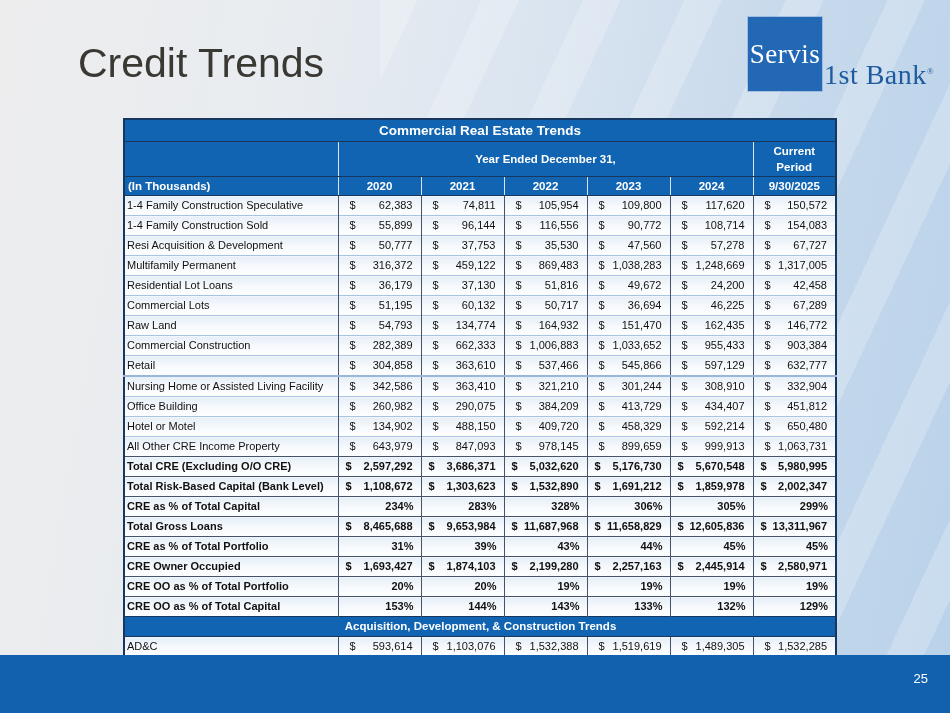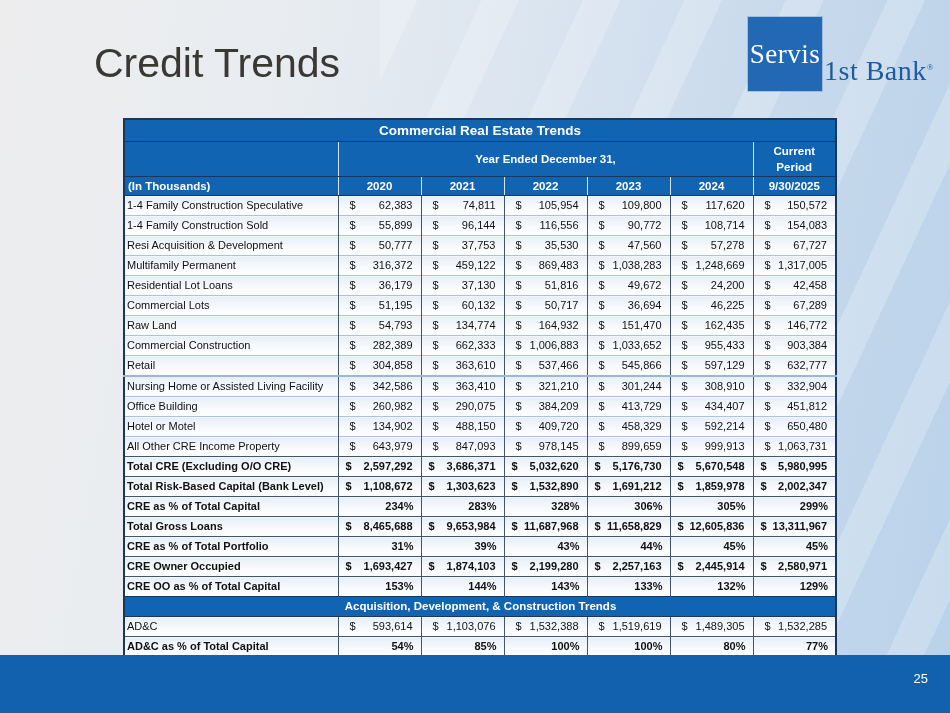"Credit Trends" .page-title { left: 94px -> 78px }
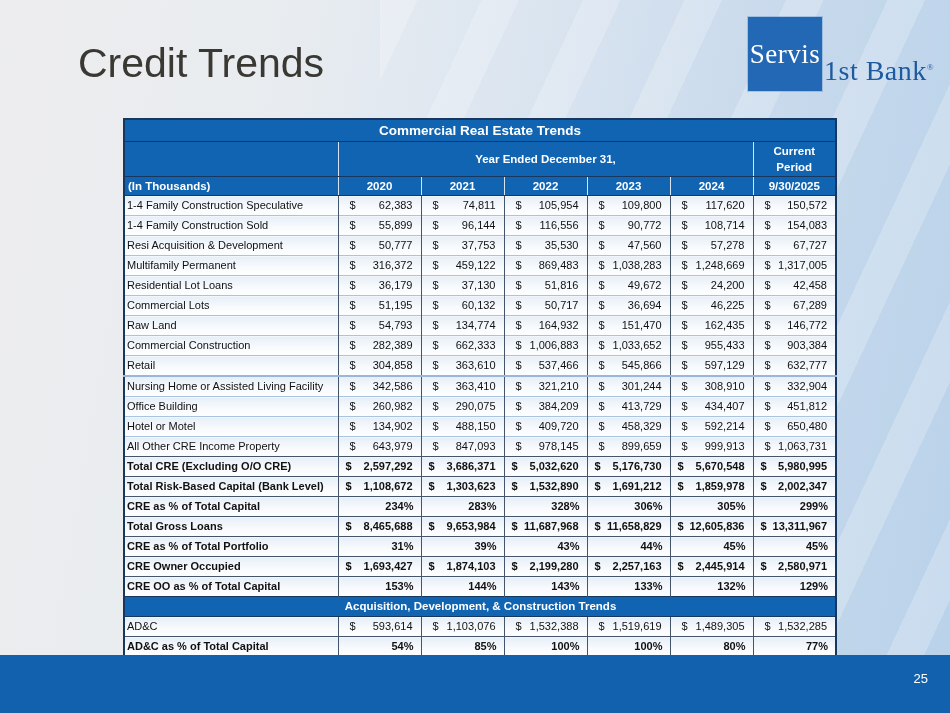"1st Bank®" .logo-rest { line-height: 40px -> 32px }
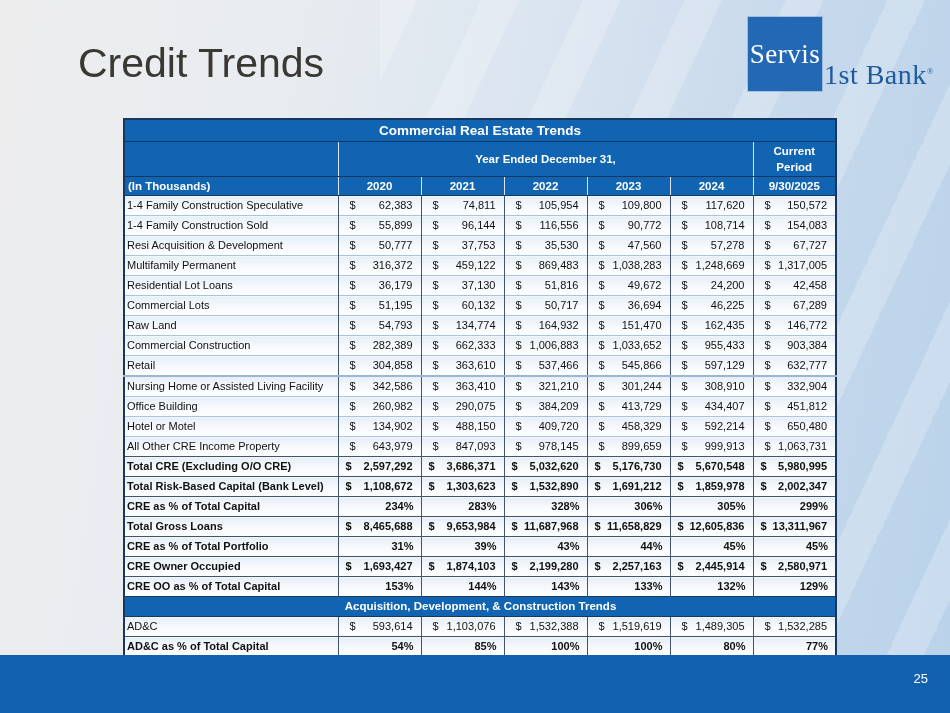"CRE OO as % of Total Portfolio" tr.bold { html: none -> <tr> <td>CRE OO as % of Total Portfolio</td> <td>20%</td> <td>20%</td> <td>19%</td> <td>19%</td> <td>19%</td> <td>19%</td> </tr> }
